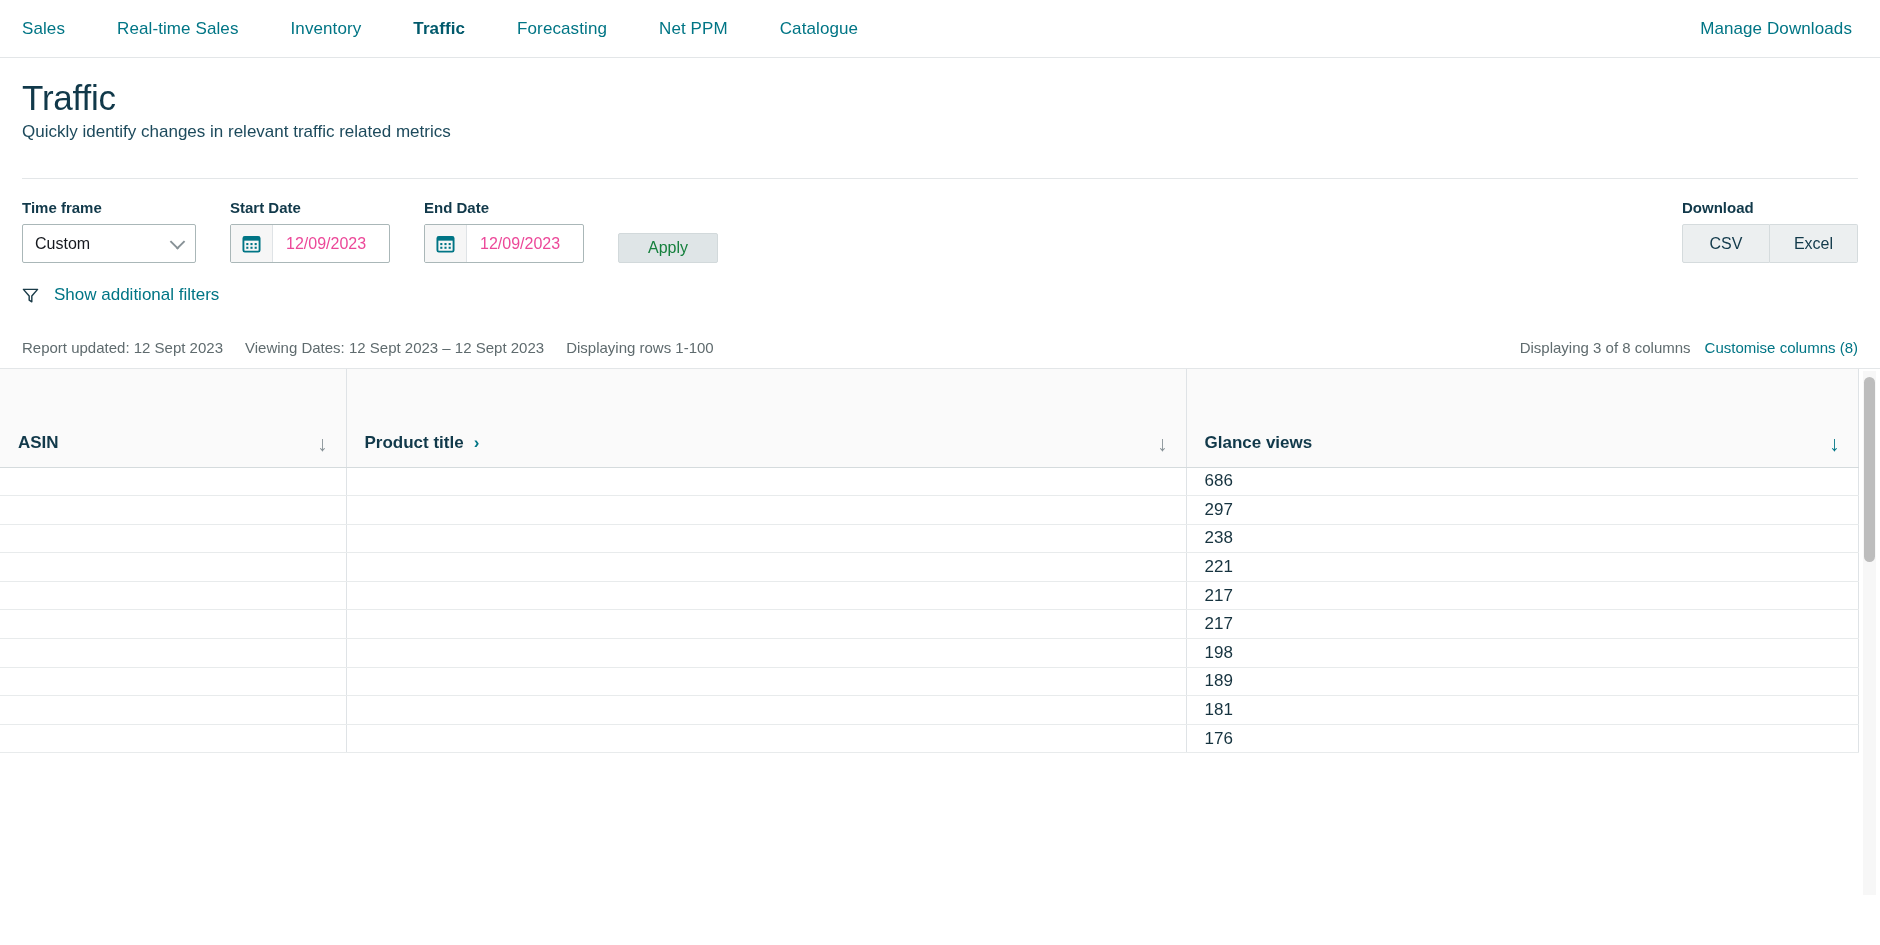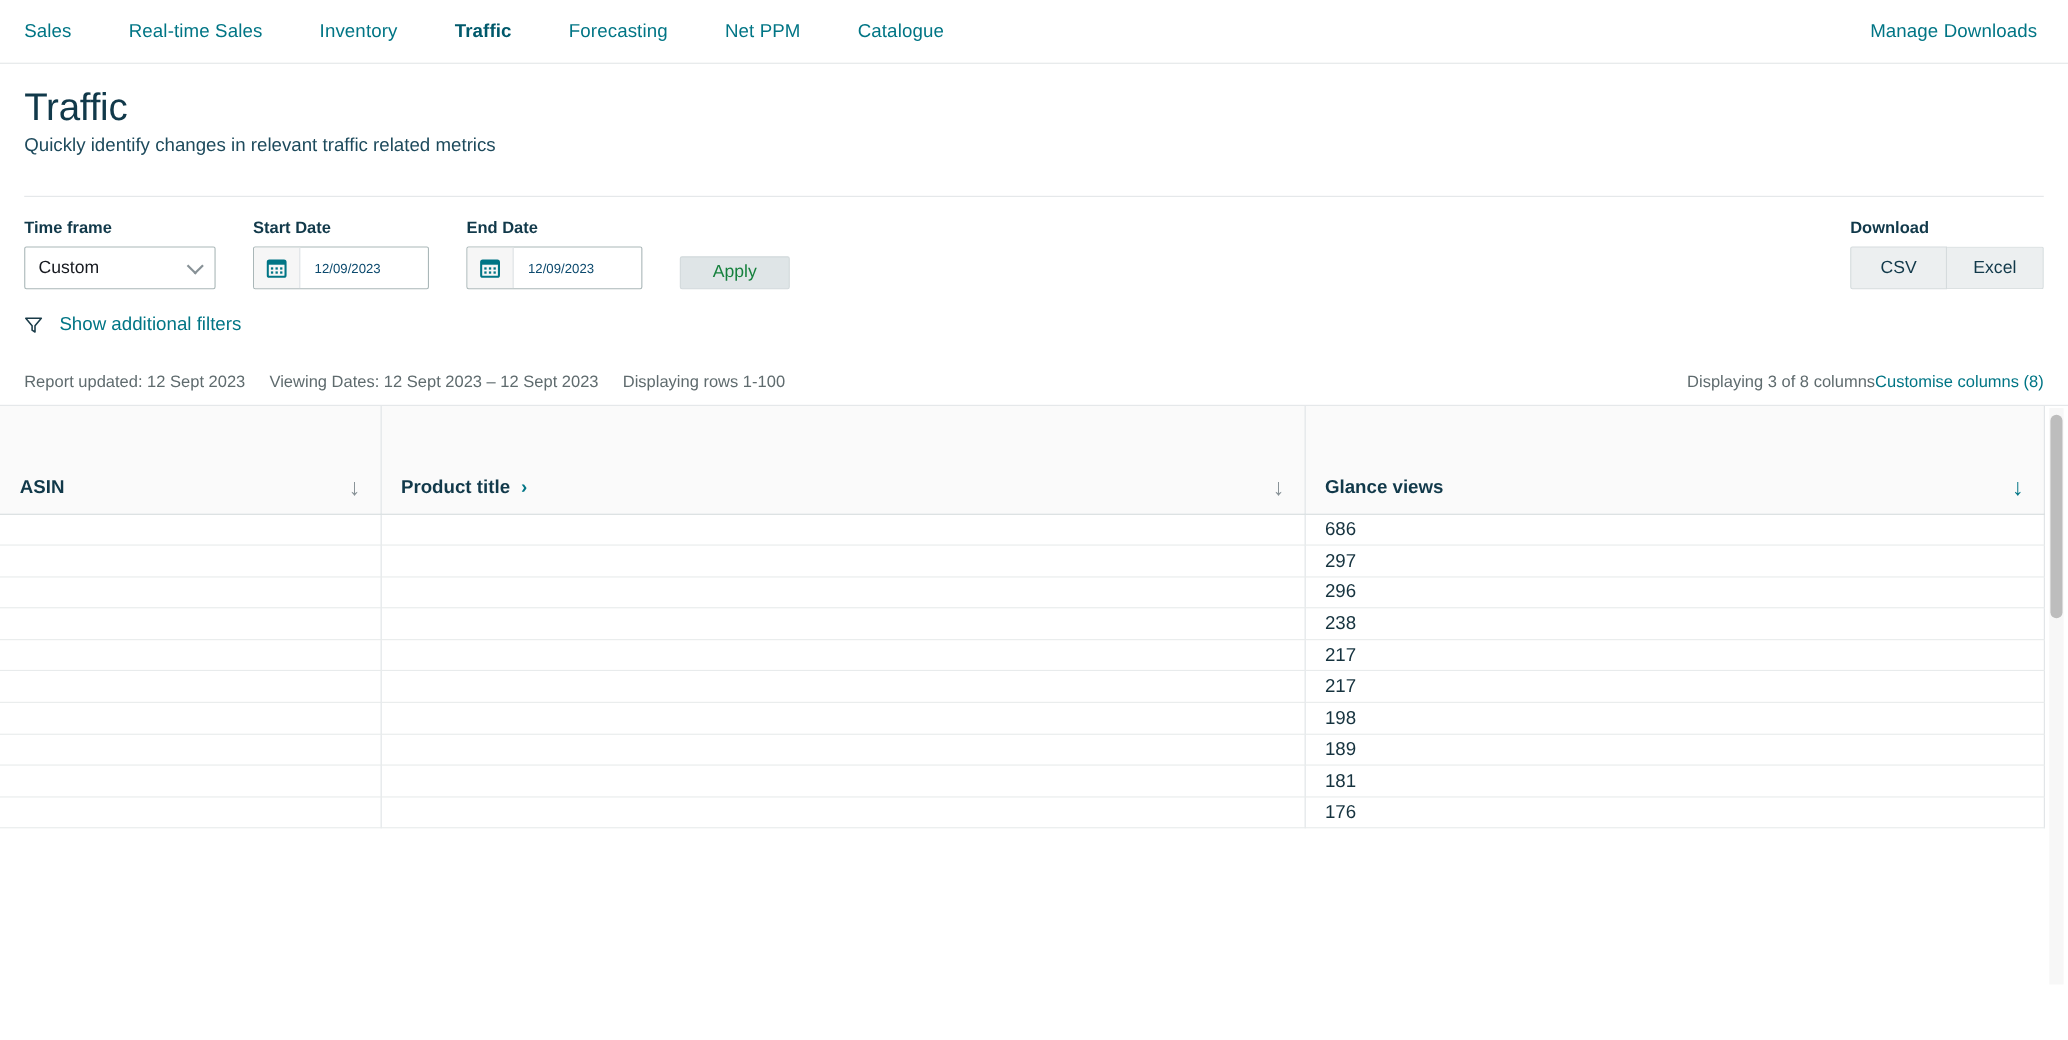"12/09/2023" .date-val { color: #0c4a6e -> #ec4899; font-size: 12px -> 16px }
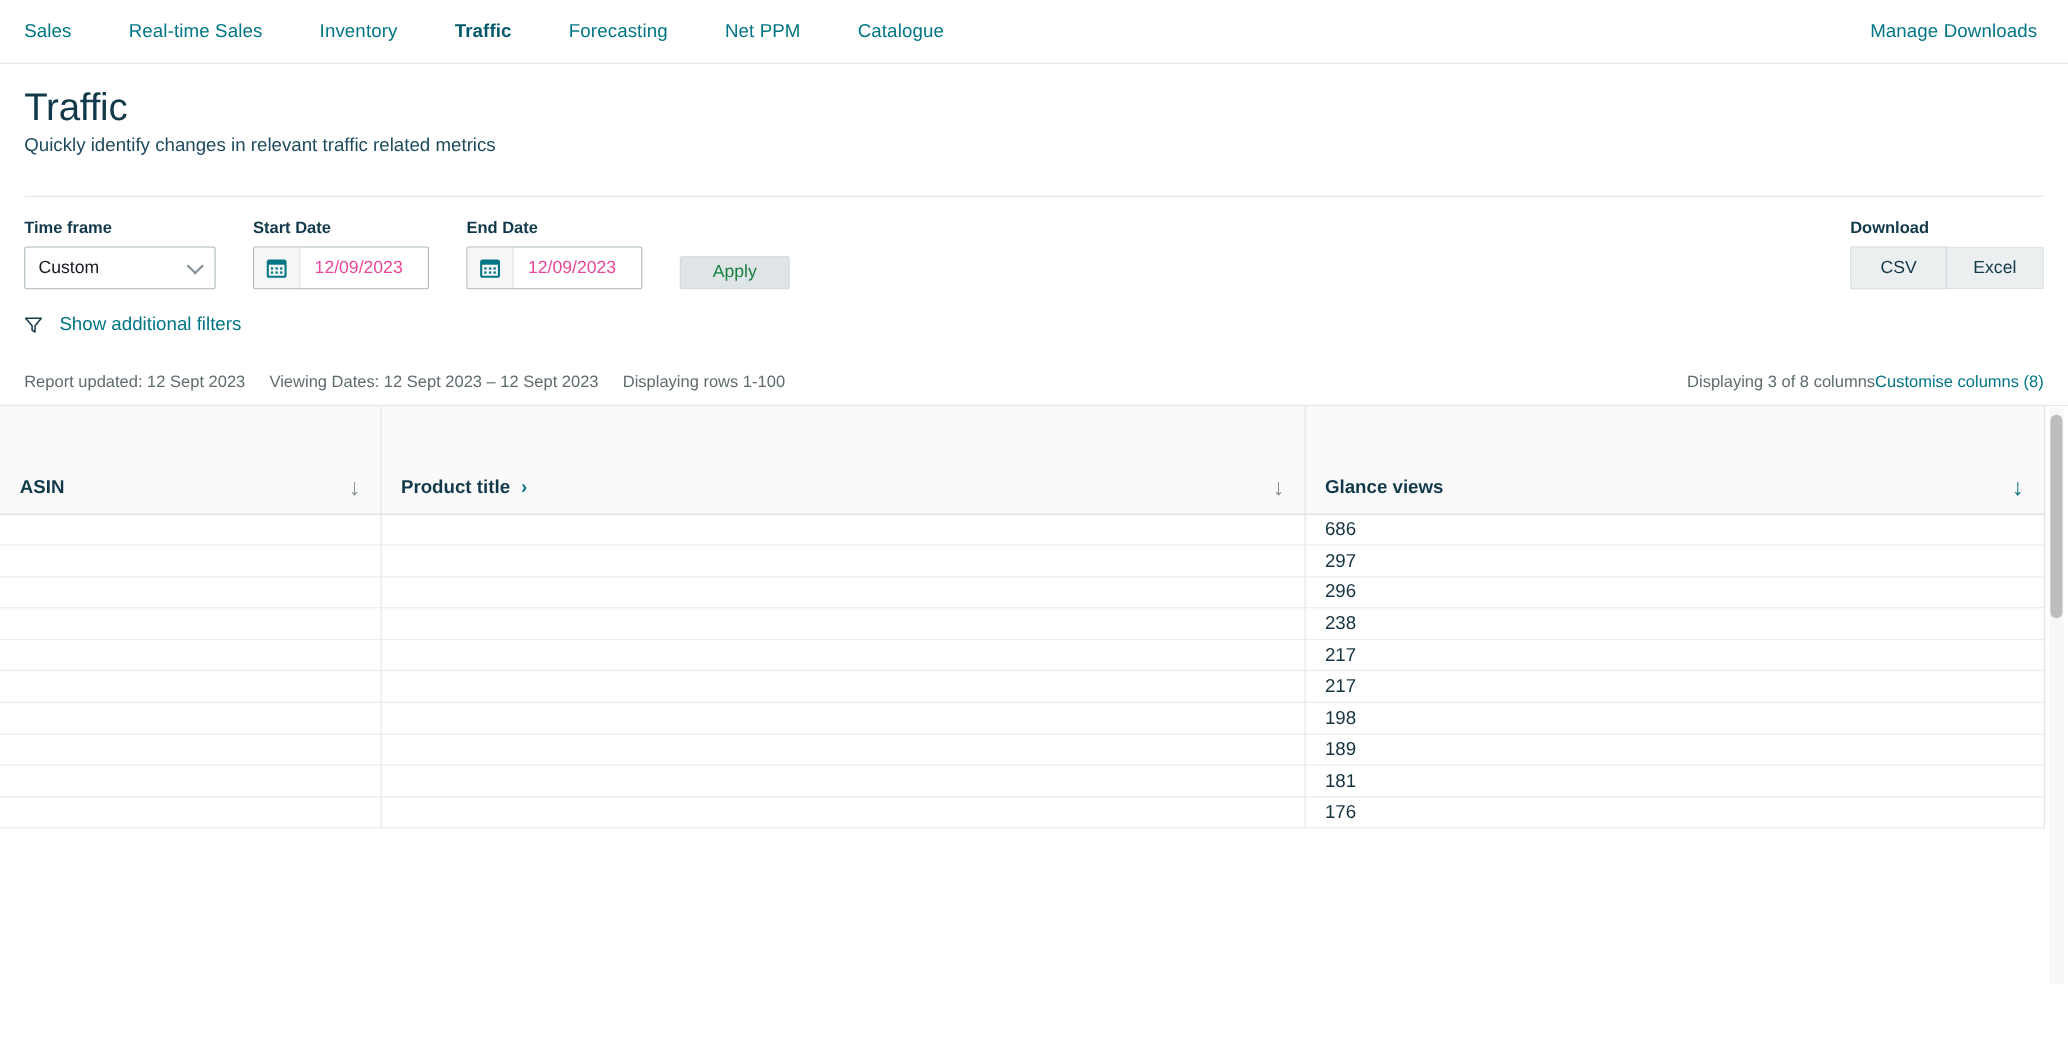"Displaying 3 of 8 columns" .meta-right { gap: none -> 14px }
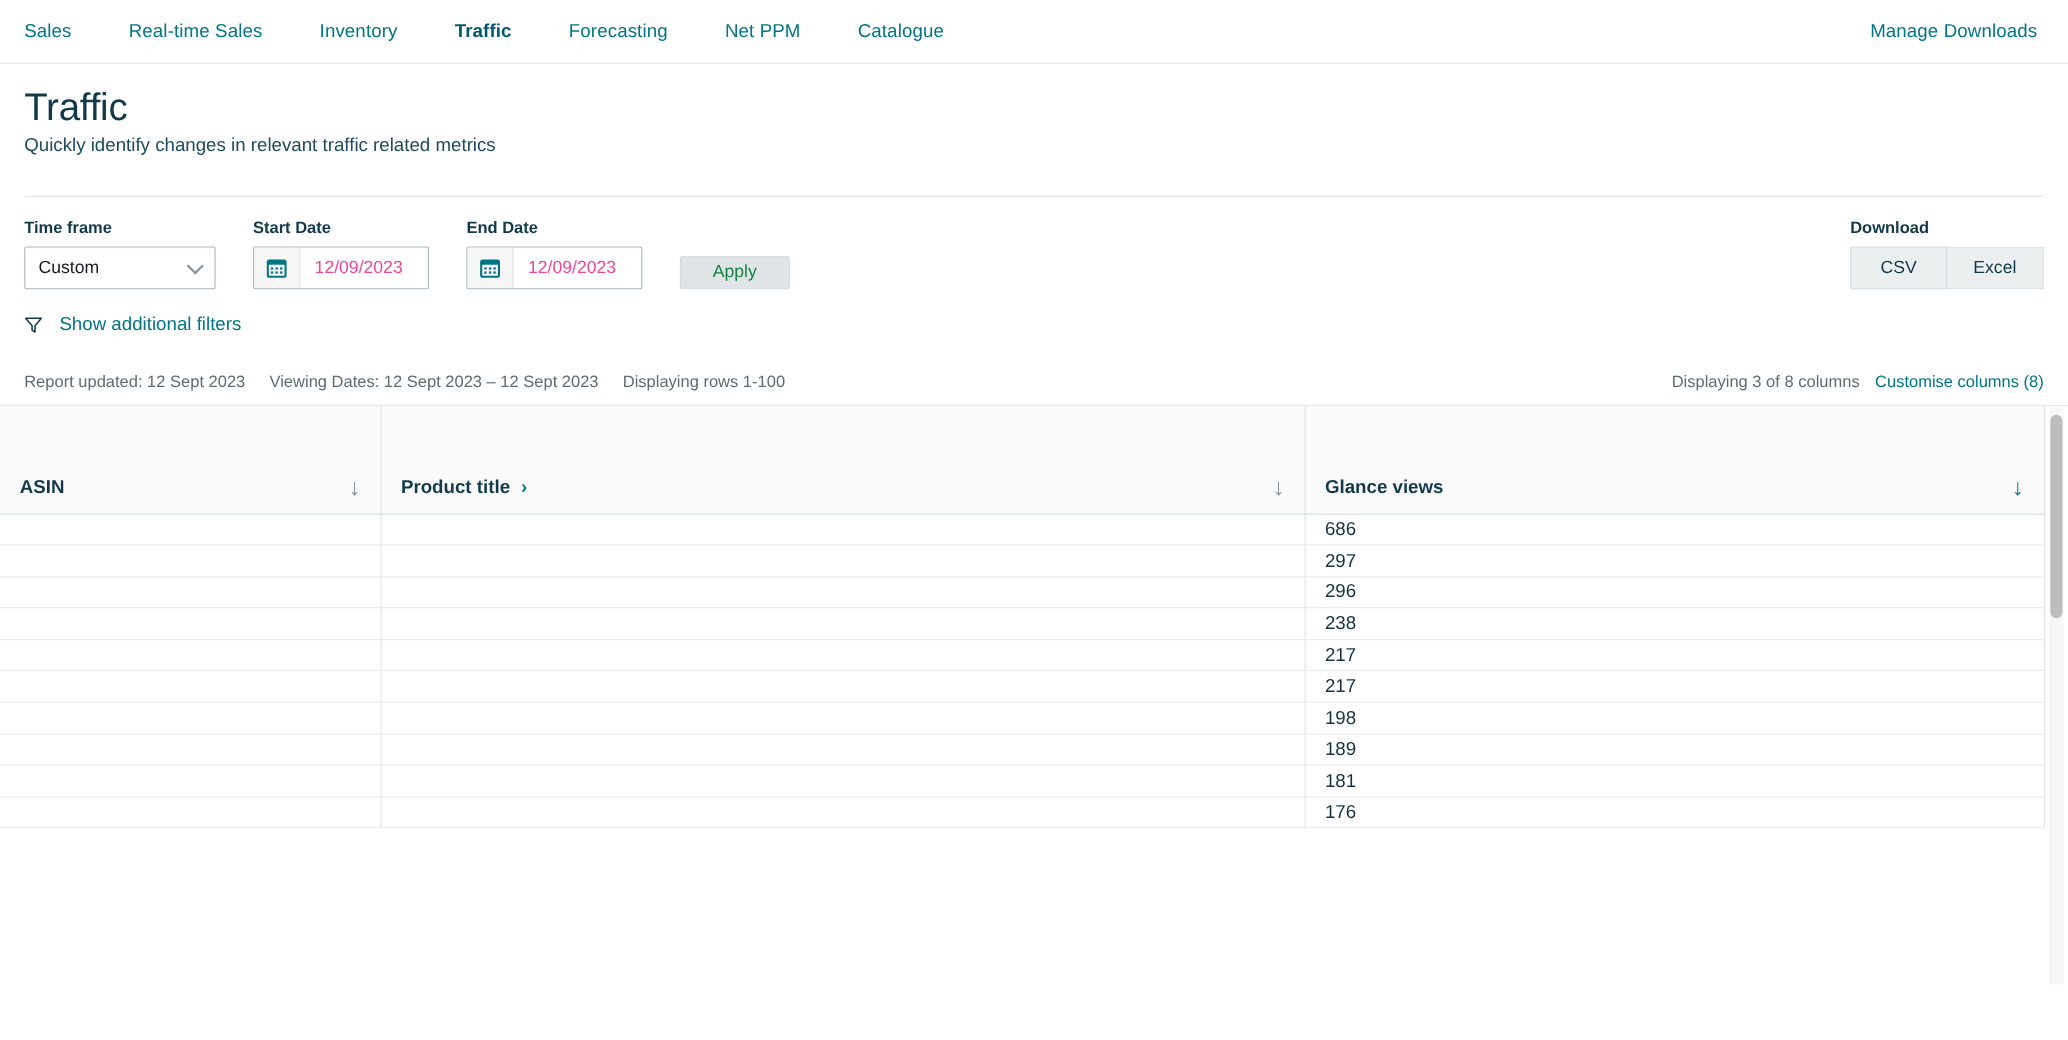"296" tr.data-row { html: <tr> <td></td> <td></td> <td>296</td> </tr> -> none }
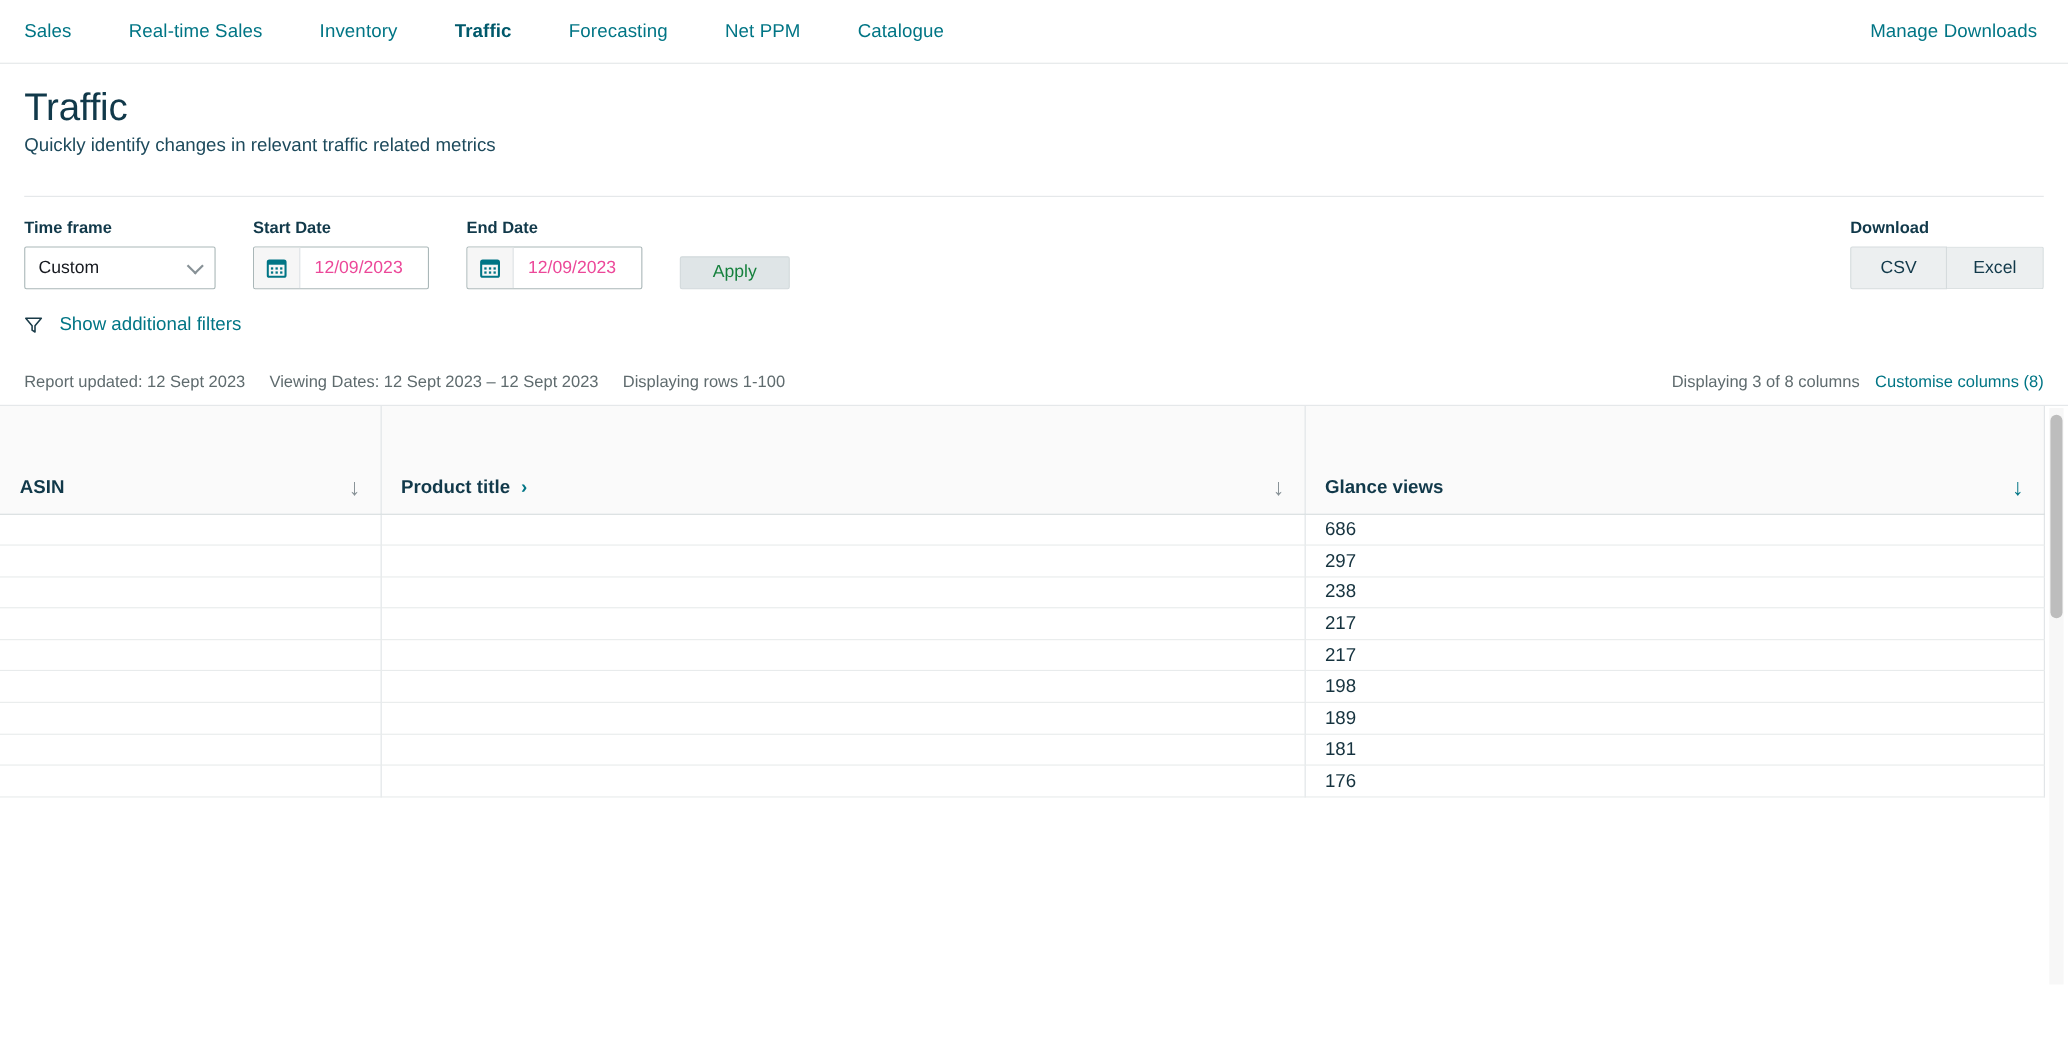"221" tr.data-row { html: none -> <tr> <td></td> <td></td> <td>221</td> </tr> }
